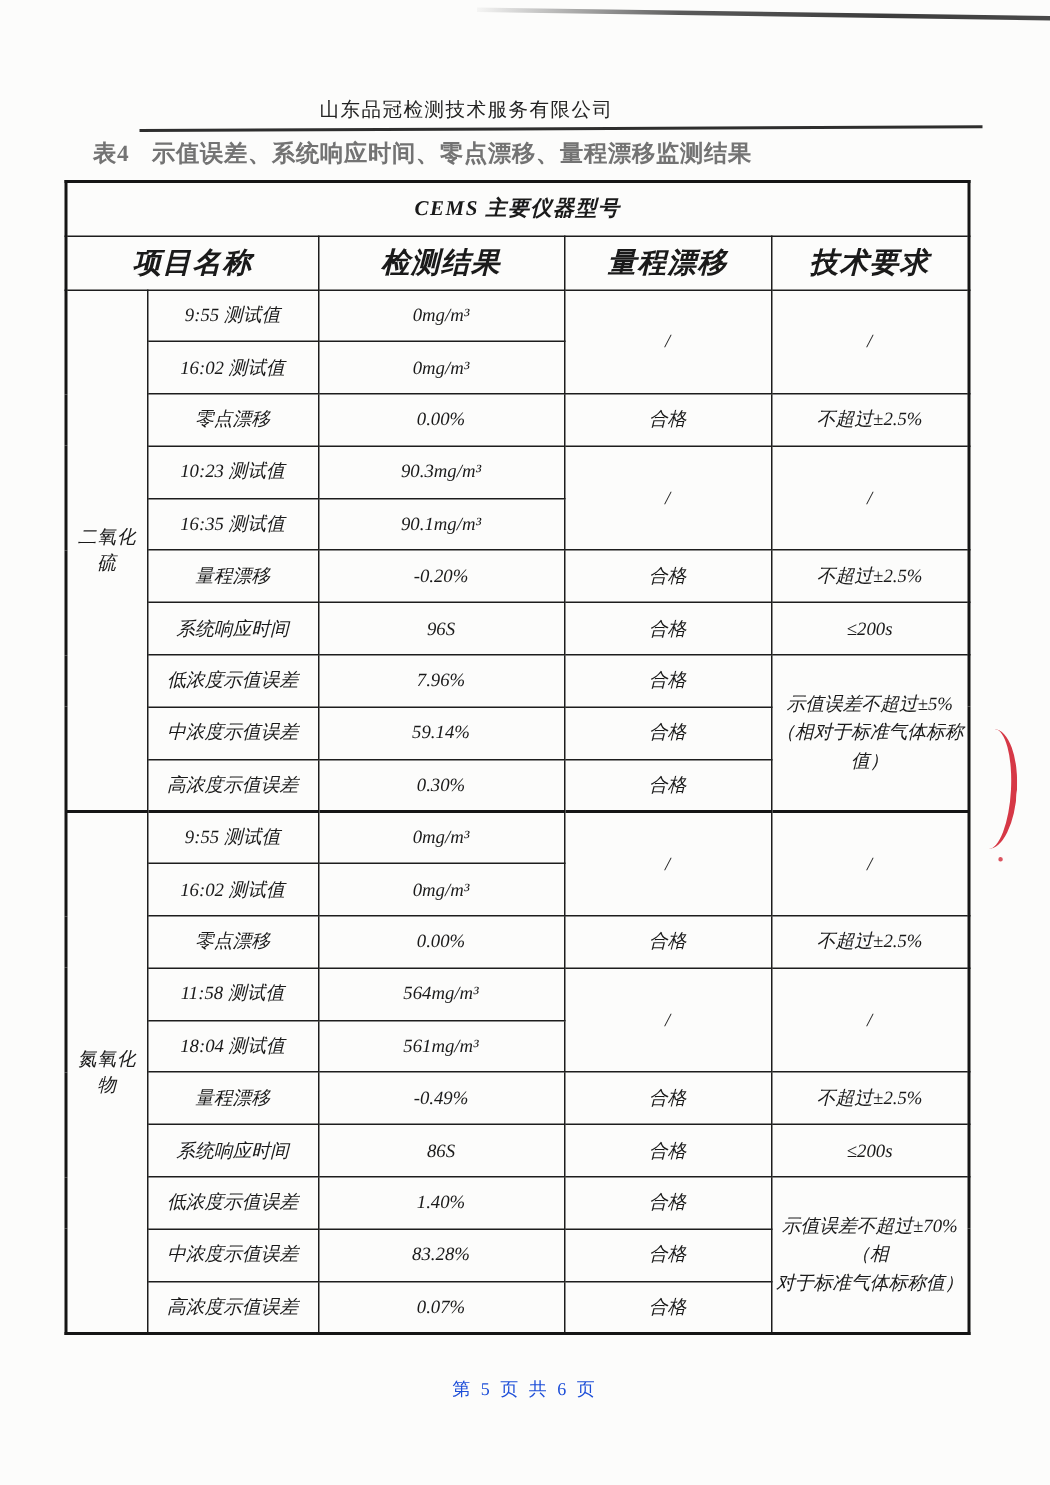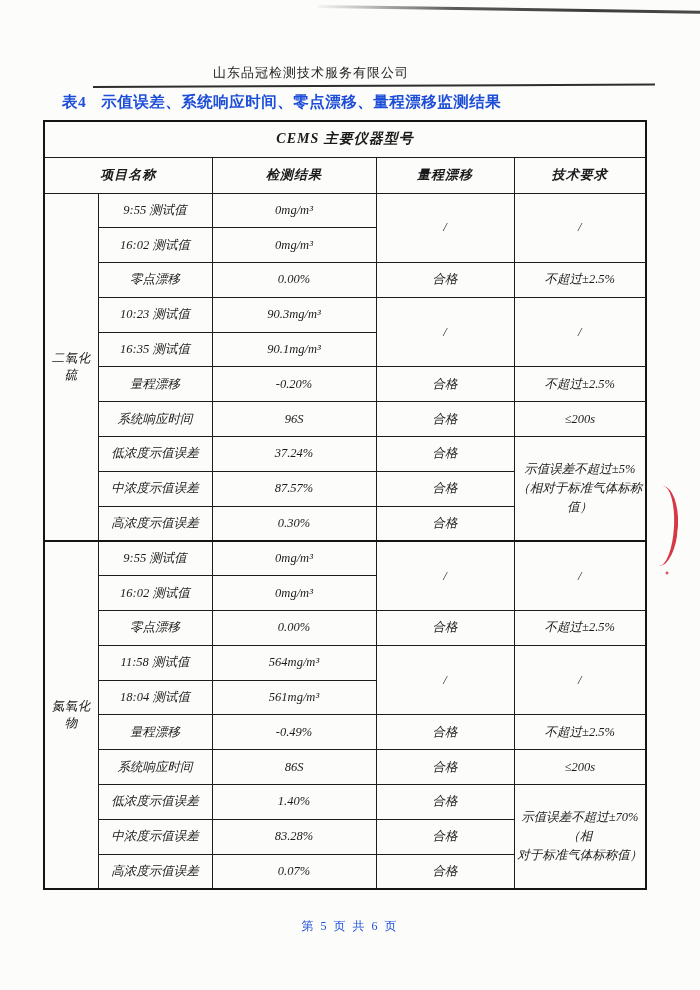"表4 示值误差、系统响应时间、零点漂移、量程漂移监测结果" .caption { color: #1d4ed8 -> #737373 }
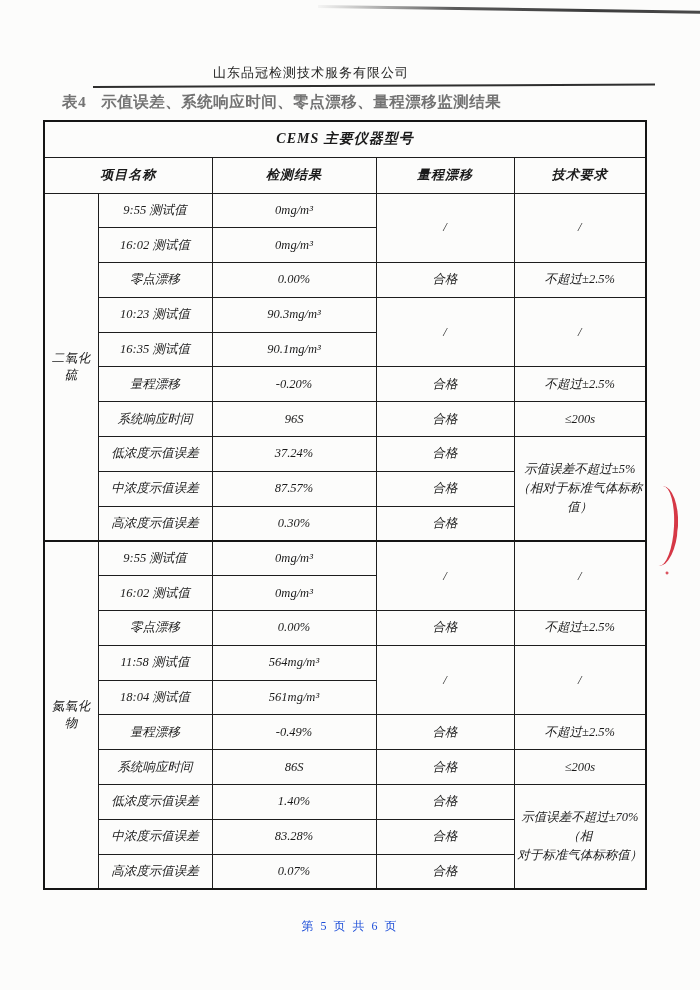"项目名称" tr.head-row td { font-size: 13px -> 19px }
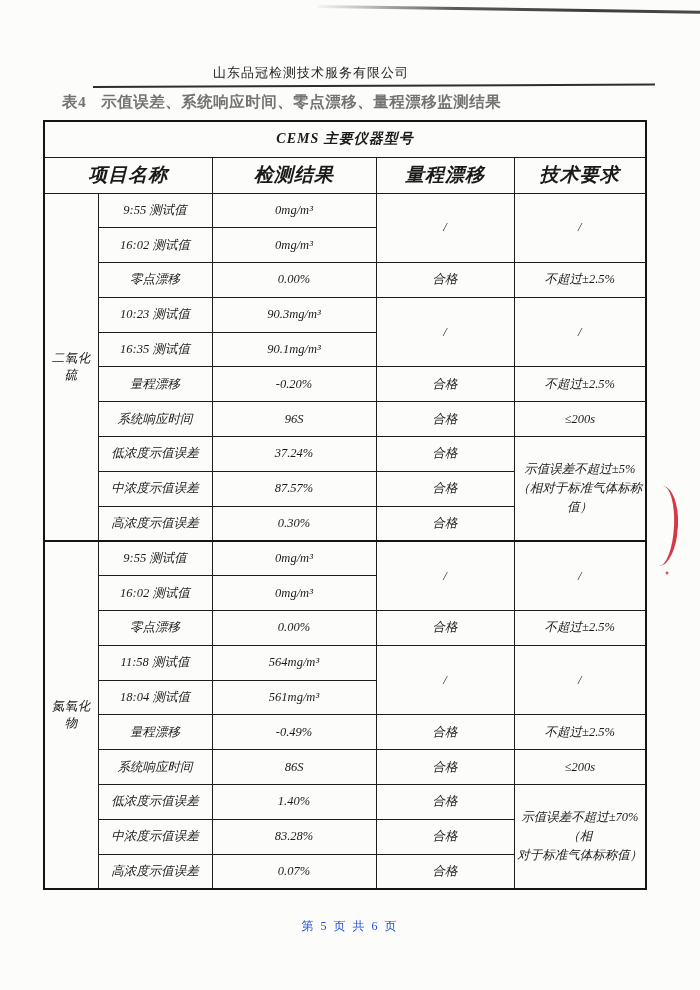"37.24%" td { text: 37.24% -> 7.96% }
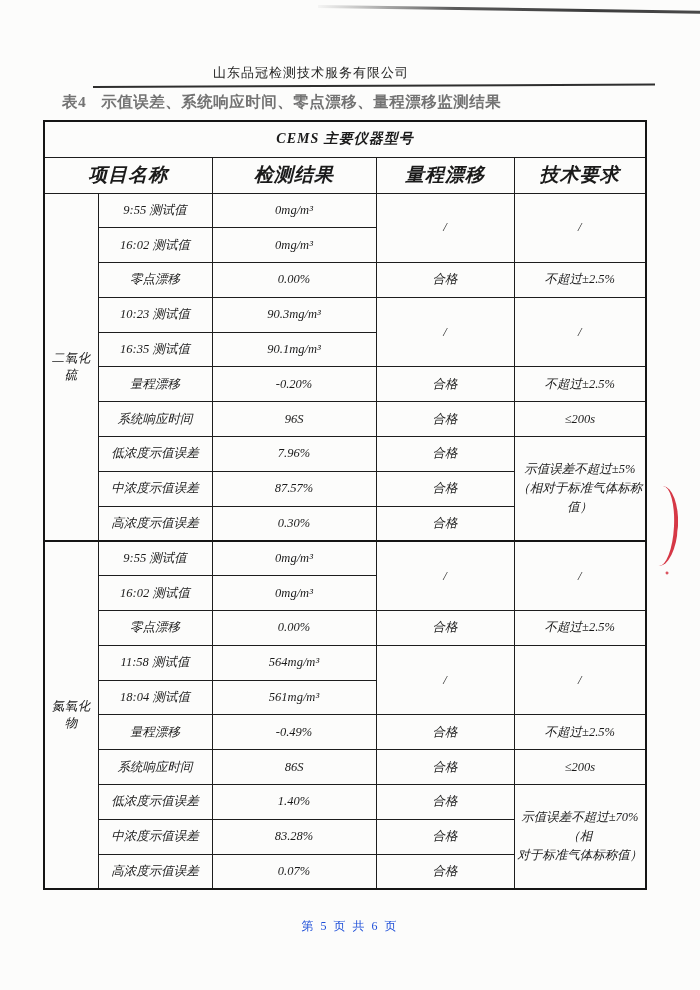"87.57%" td { text: 87.57% -> 59.14% }
